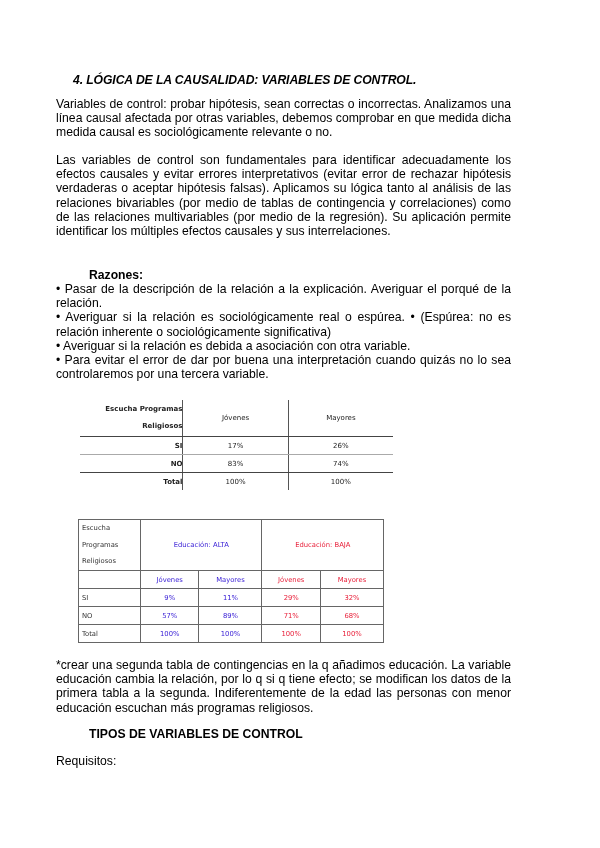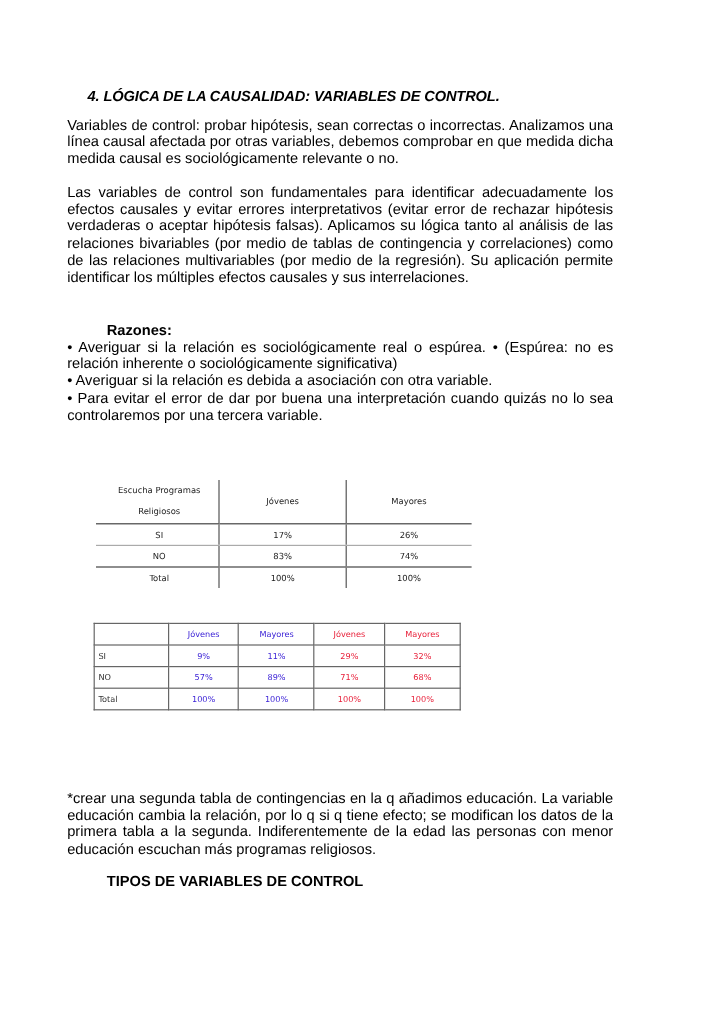"• Pasar de la descripción" span.bullet-line { html: none -> <span>• Pasar de la descripción de la relación a la explicación. Averiguar el porqué de la relación.</span> }
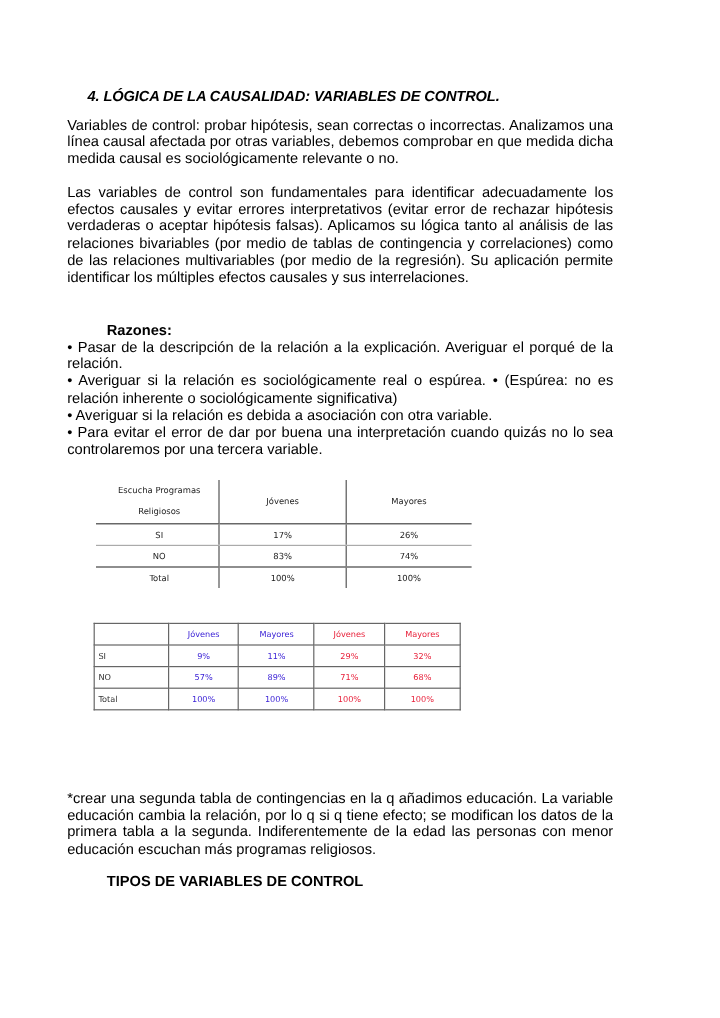"Escucha Programas" .t1 .c0 { font-weight: none -> bold; text-align: center -> right }
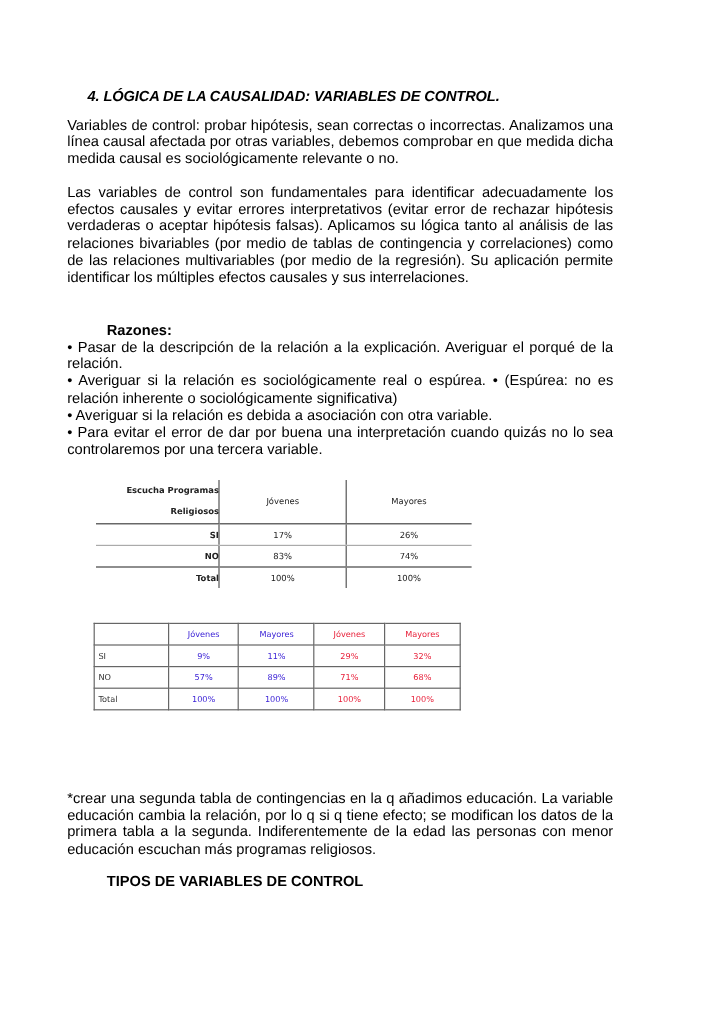"Escucha" tr.top { html: none -> <tr> <td> <div>Escucha</div> <div>Programas</div> <div>Religiosos</div> </td> <td>Educación: ALTA</td> <td>Educación: BAJA</td> </tr> }
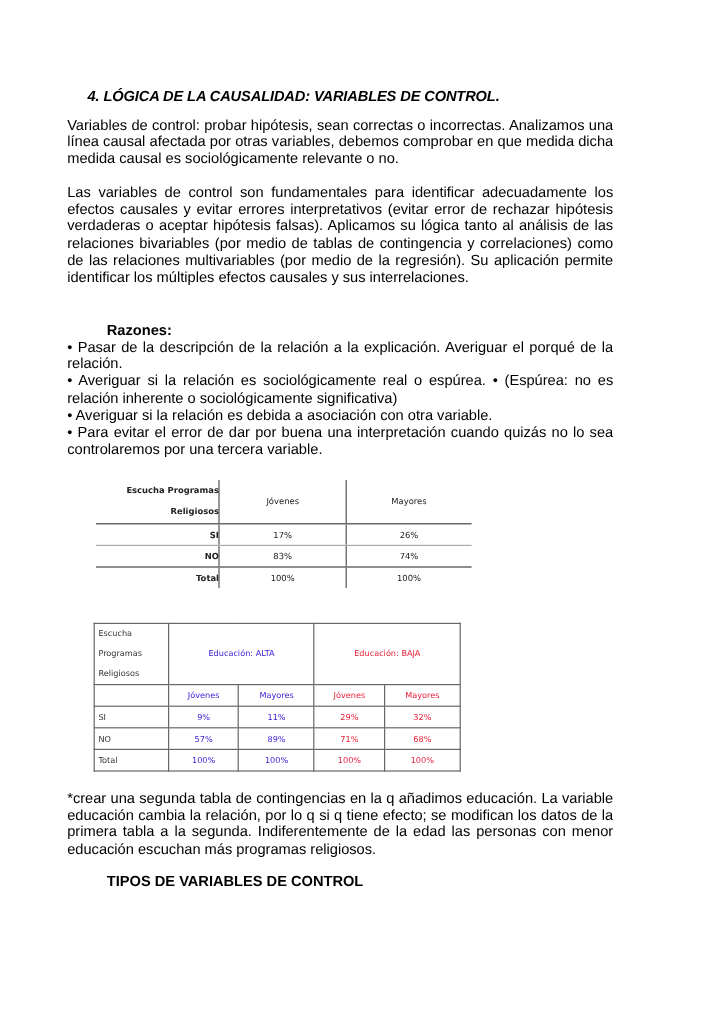"Requisitos:" div.txt { html: none -> <div>Requisitos:</div> }
